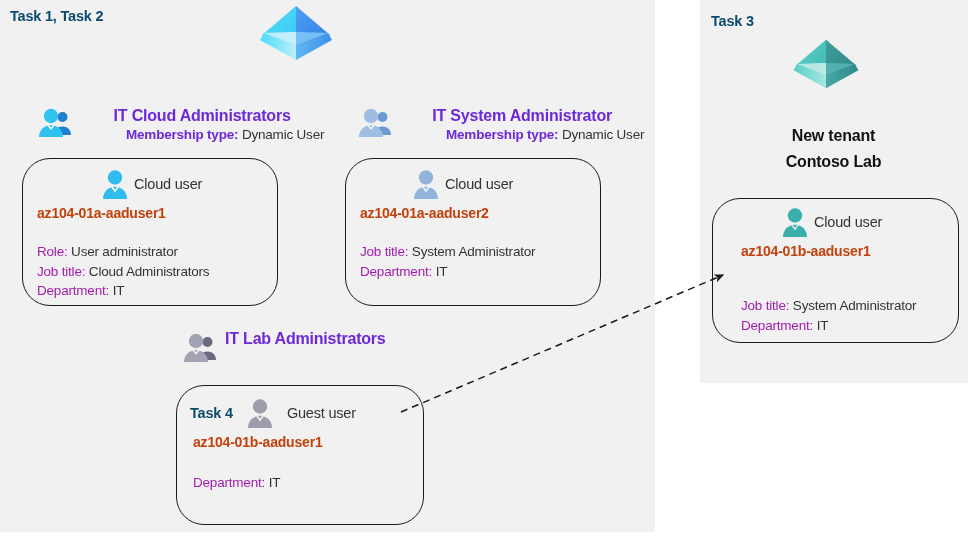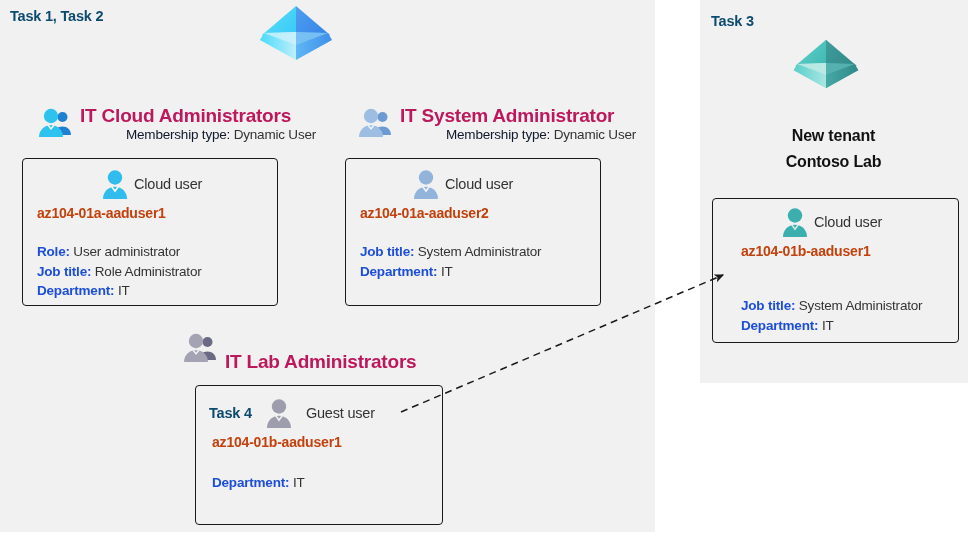"IT Cloud Administrators" .group-title { color: #be185d -> #6d28d9; font-size: 19px -> 16px; text-align: none -> center }
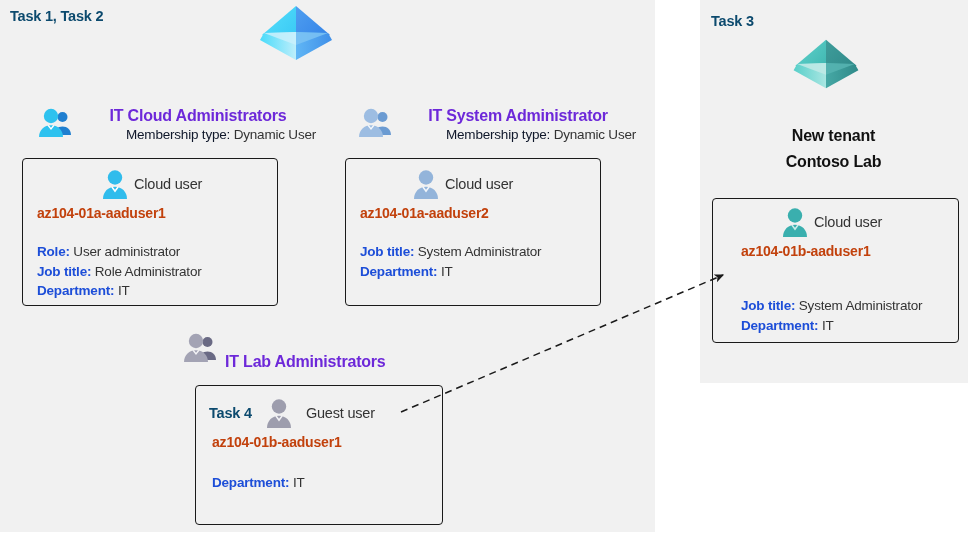"Membership type:" .group-meta b { color: #0f172a -> #6d28d9; font-weight: normal -> bold }
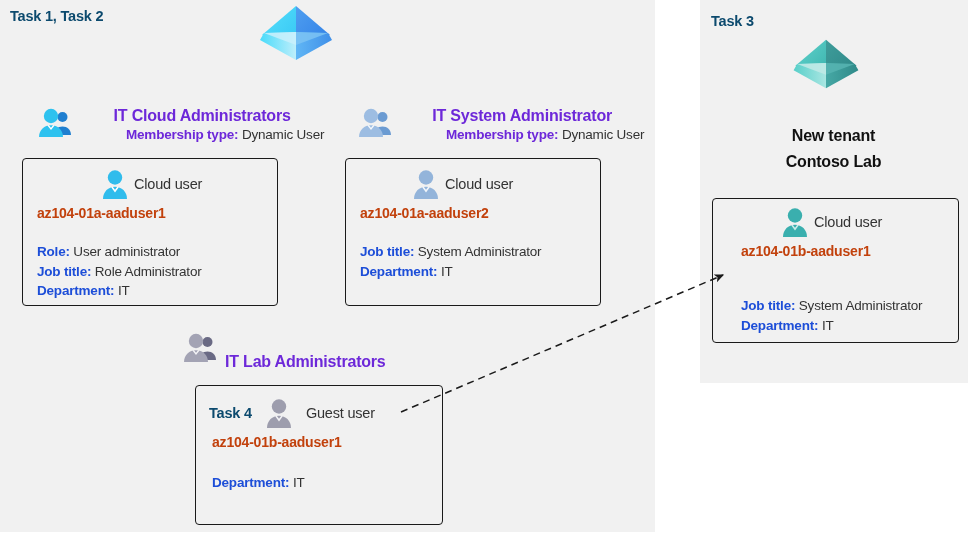"Cloud user" .card { border-radius: 4px -> 28px }
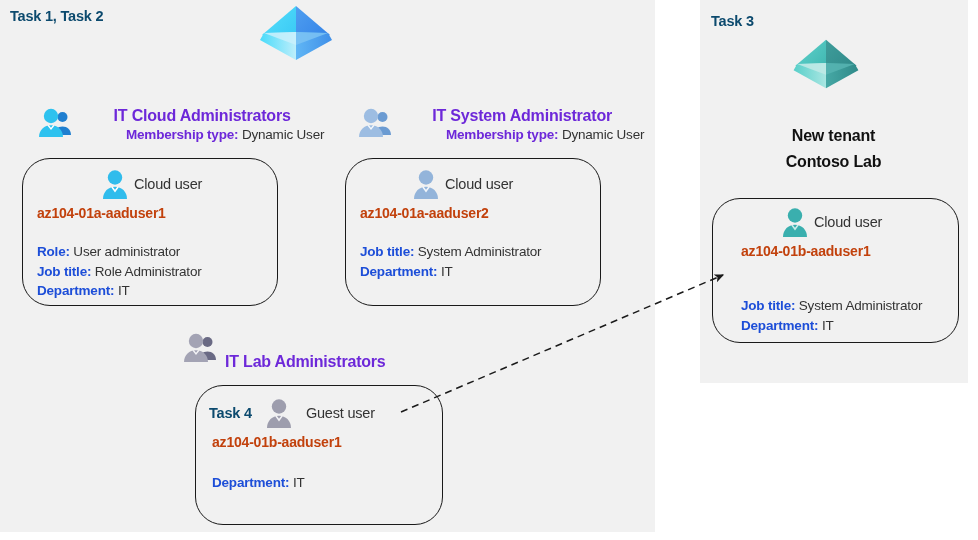"Role:" .attrs b { color: #1d4ed8 -> #a21caf; font-weight: bold -> normal }
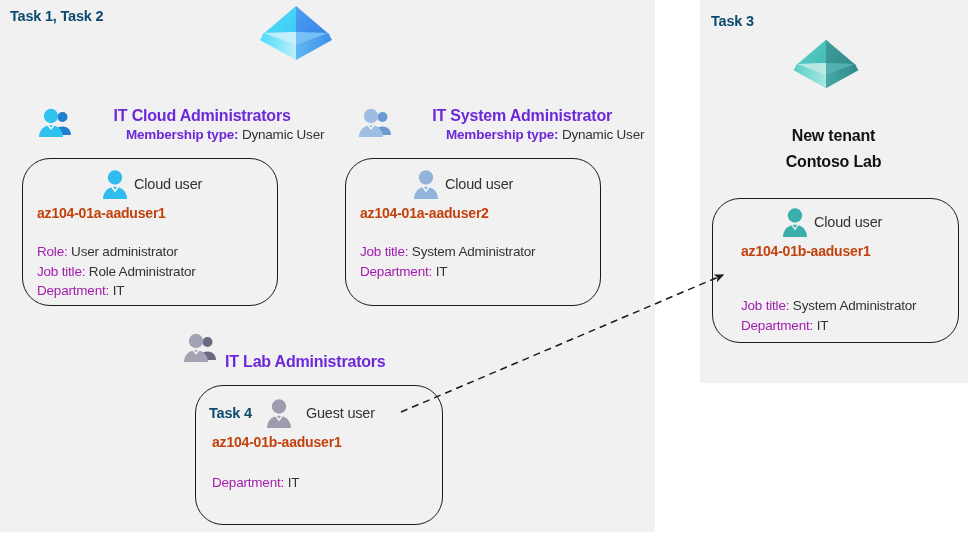"Role Administrator" span { text: Role Administrator -> Cloud Administrators }
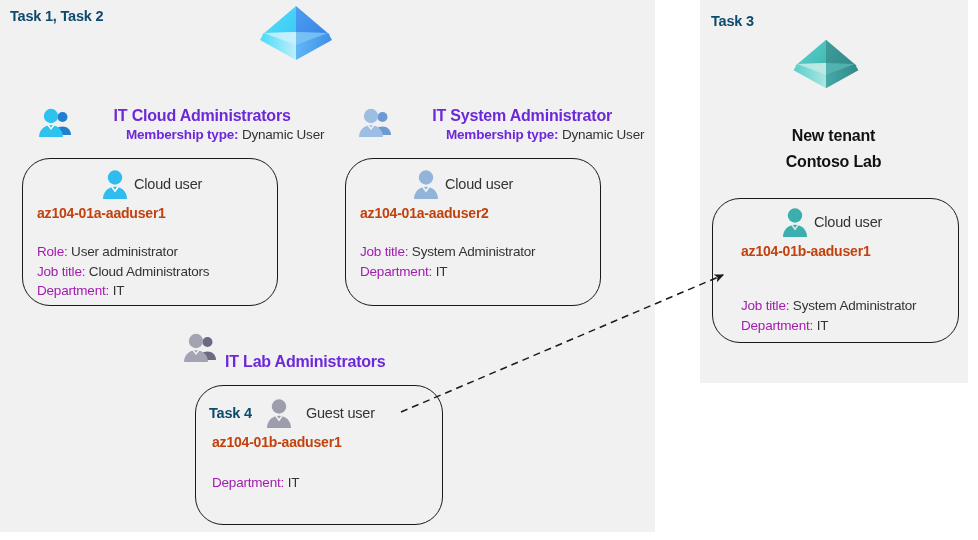"IT Lab Administrators" div.group-head { margin-top: 23px -> none }
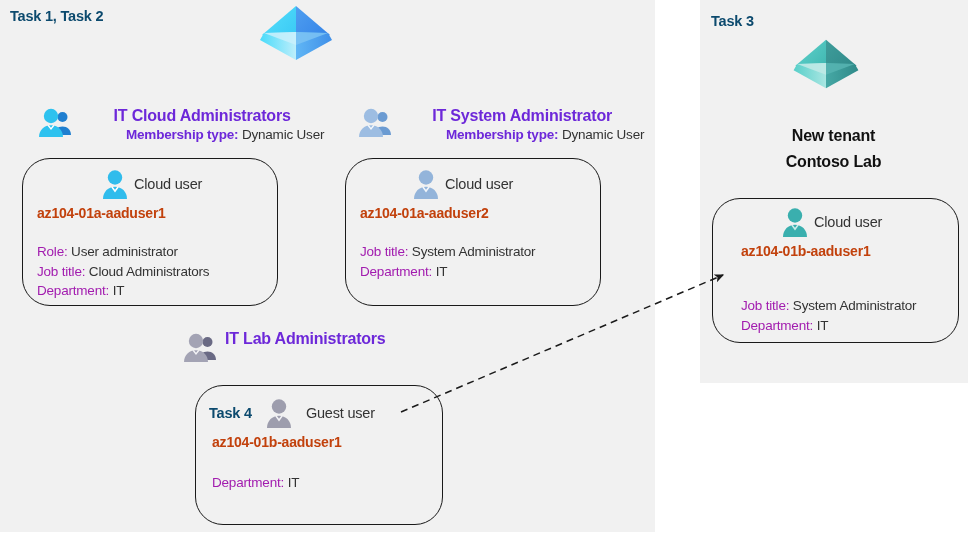"Task 4" div.card { margin-left: 19px -> none }
